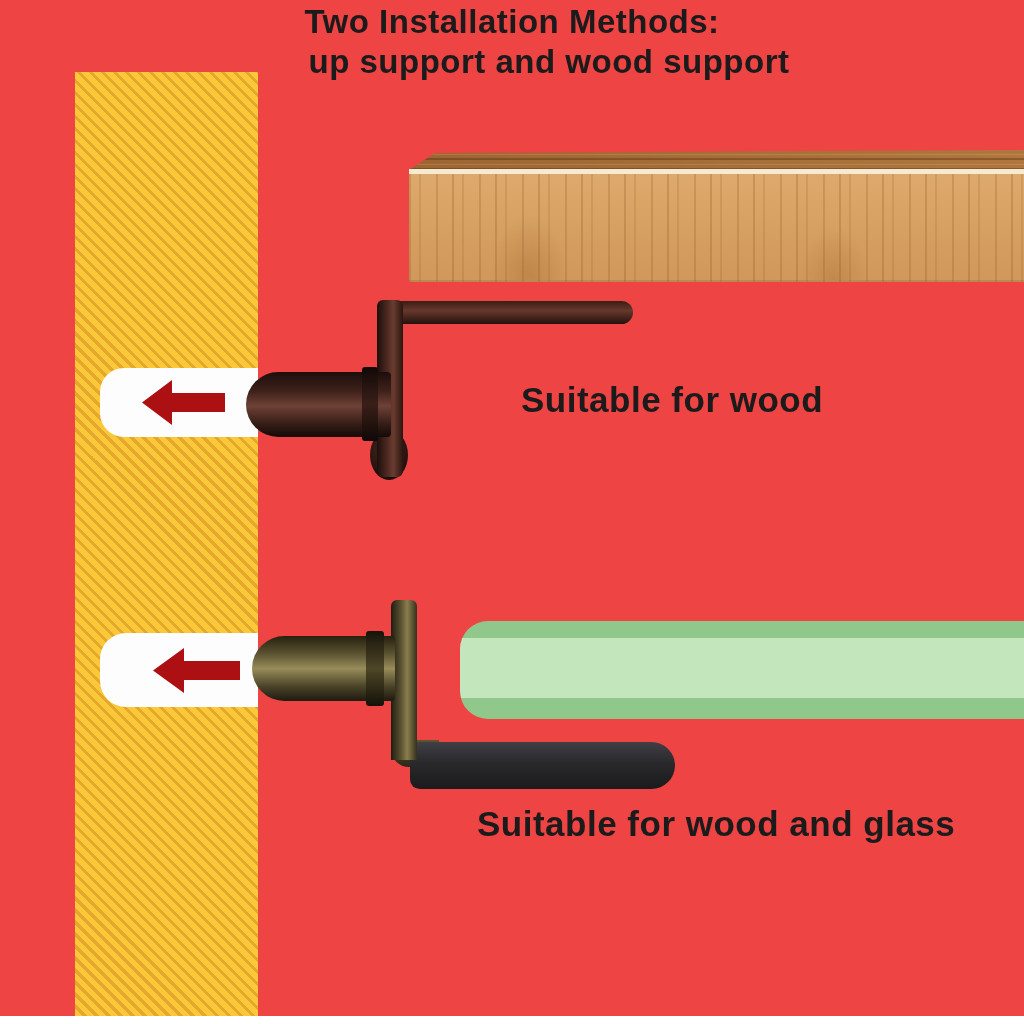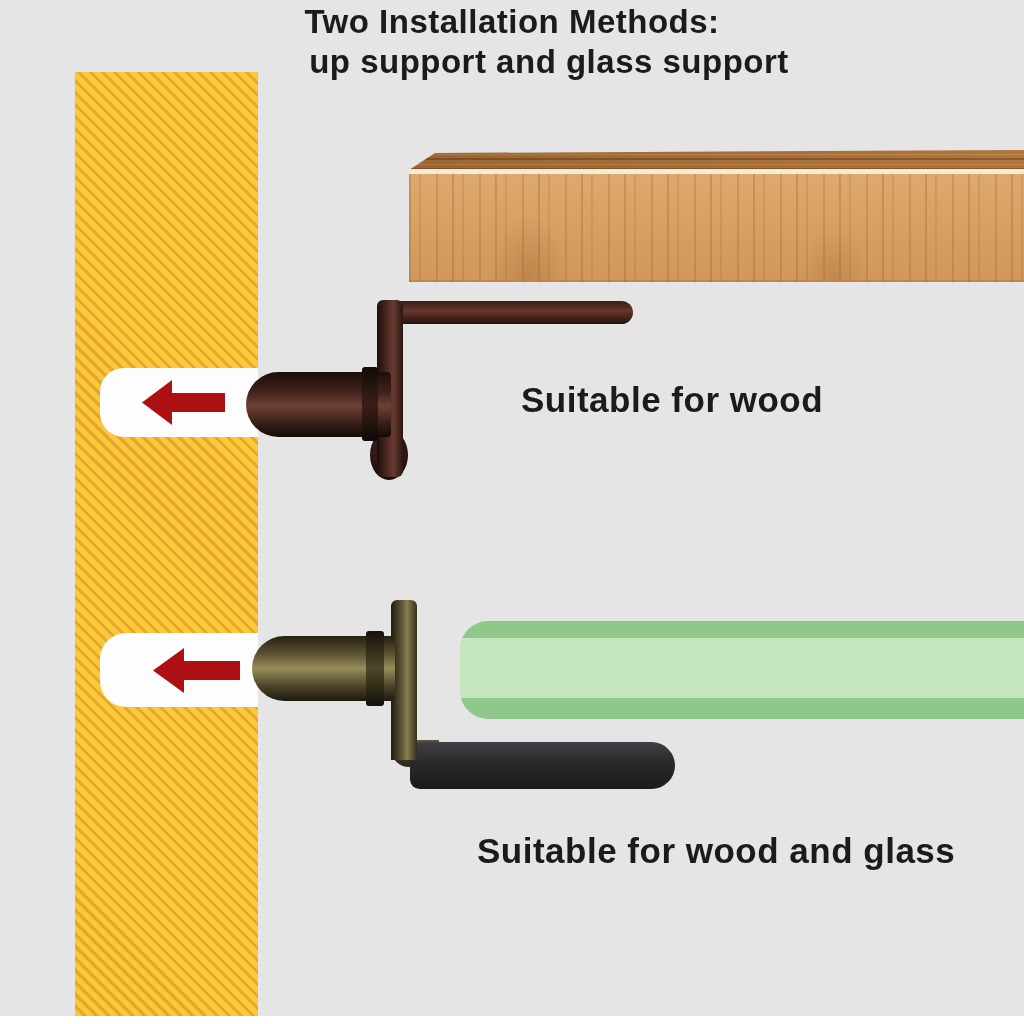"Two Installation Methods:" #stage { background: #e5e5e5 -> #ef4444 }
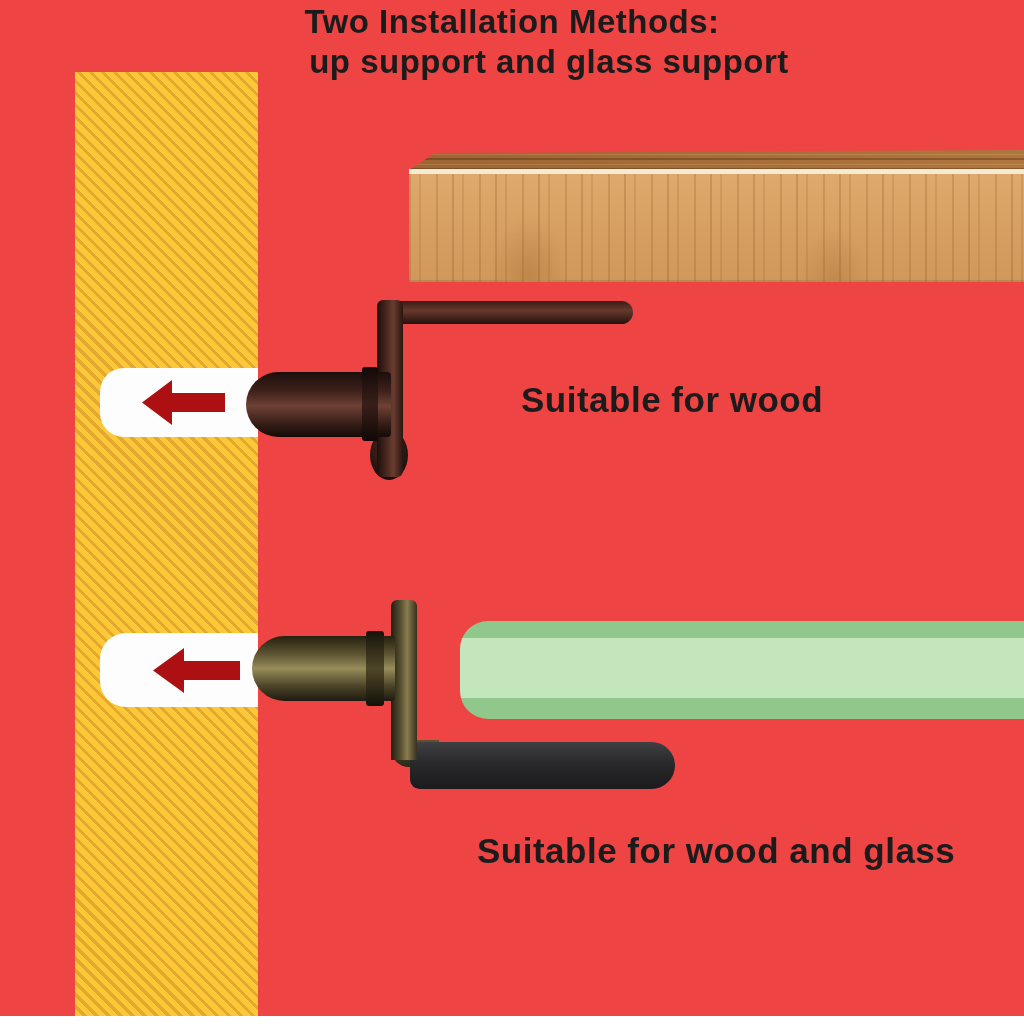"up support and glass support" div.title-line { text: glass -> wood }
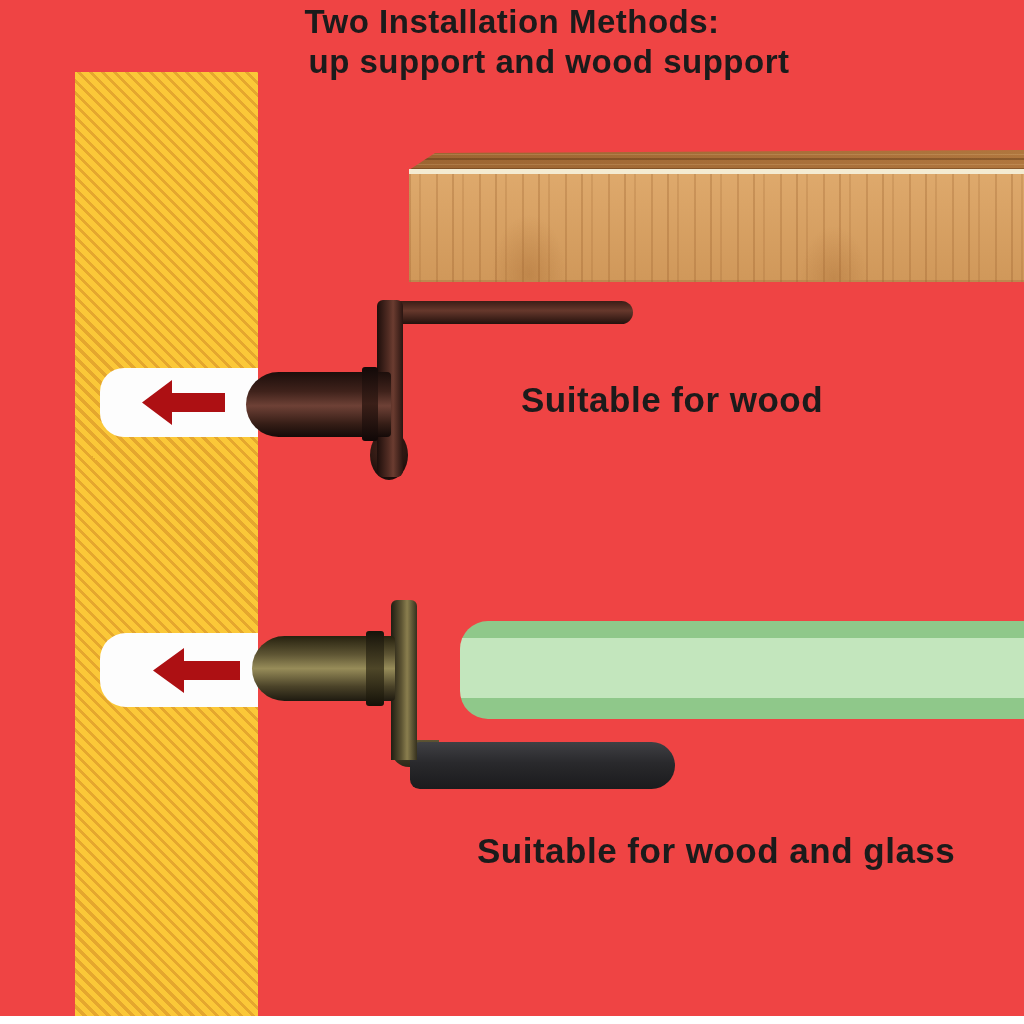"Suitable for wood and glass" .caption.c2 { top: 831px -> 804px }
